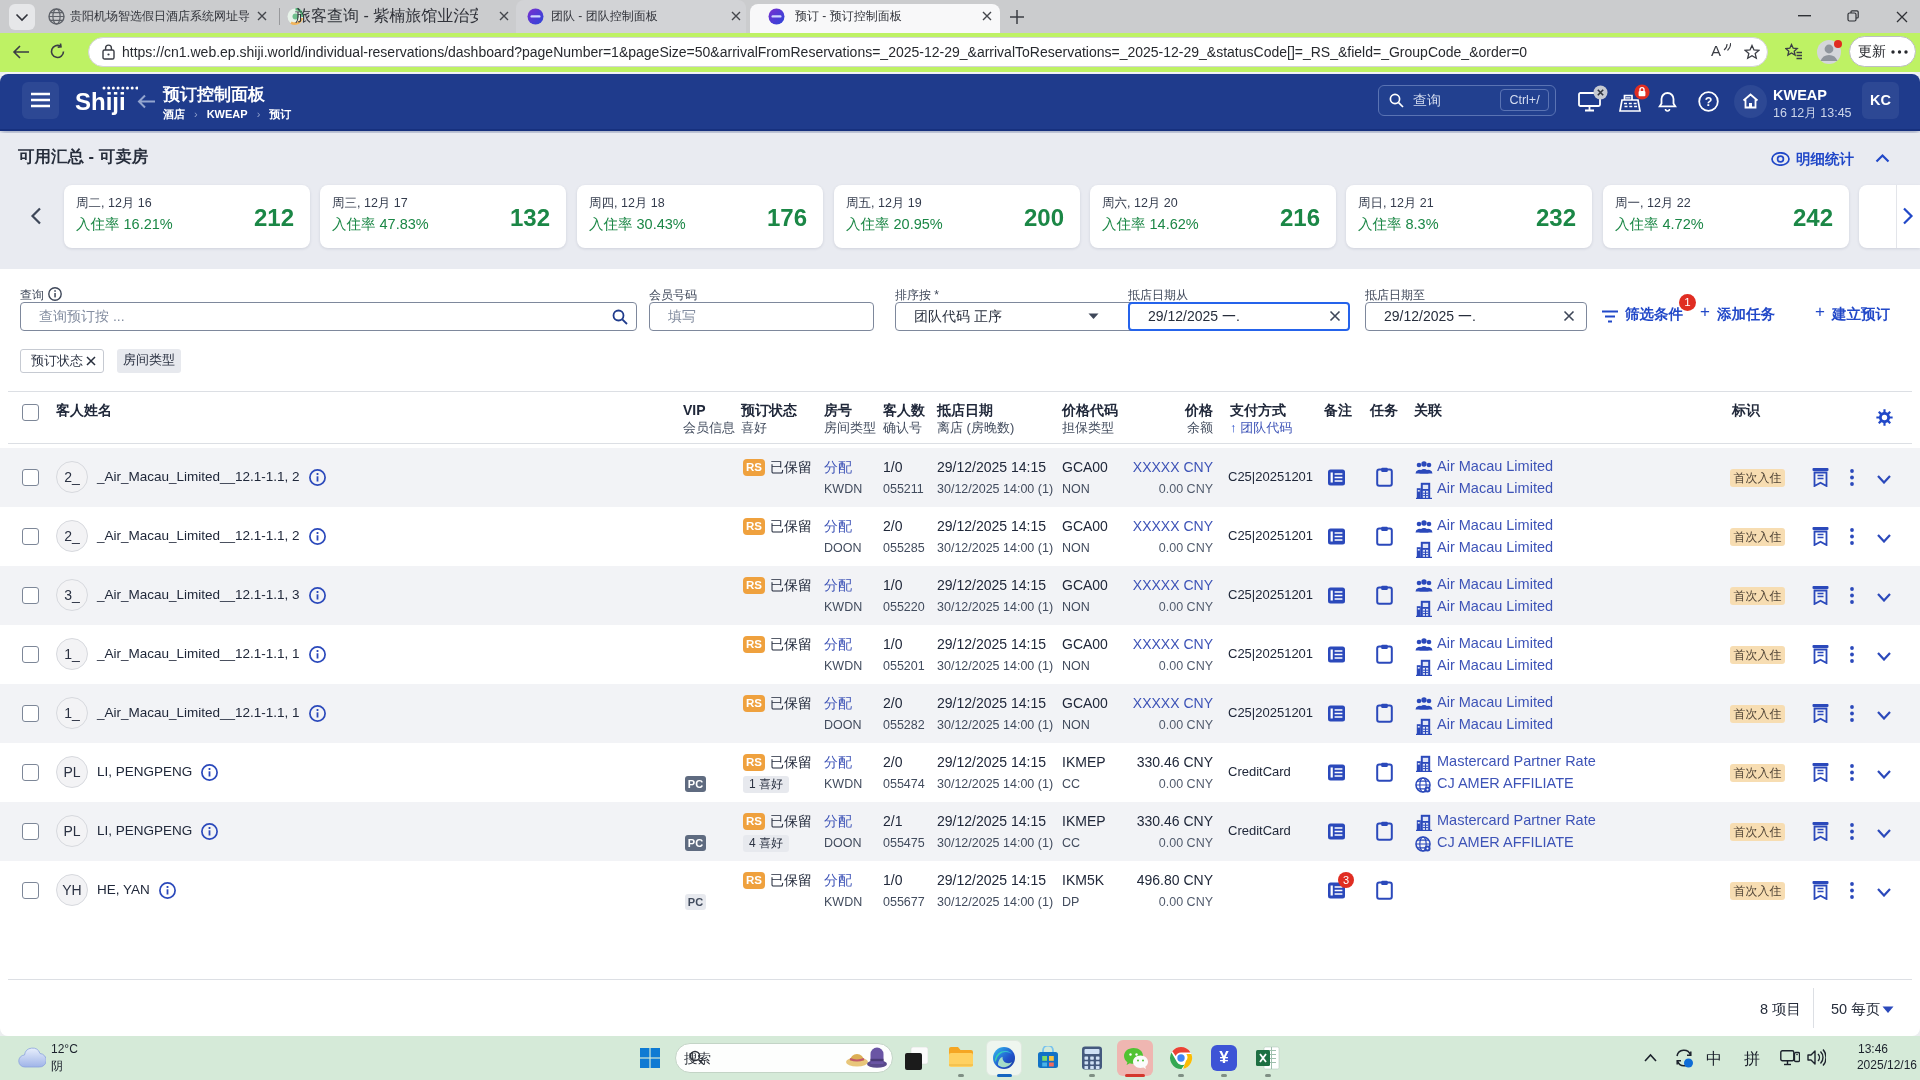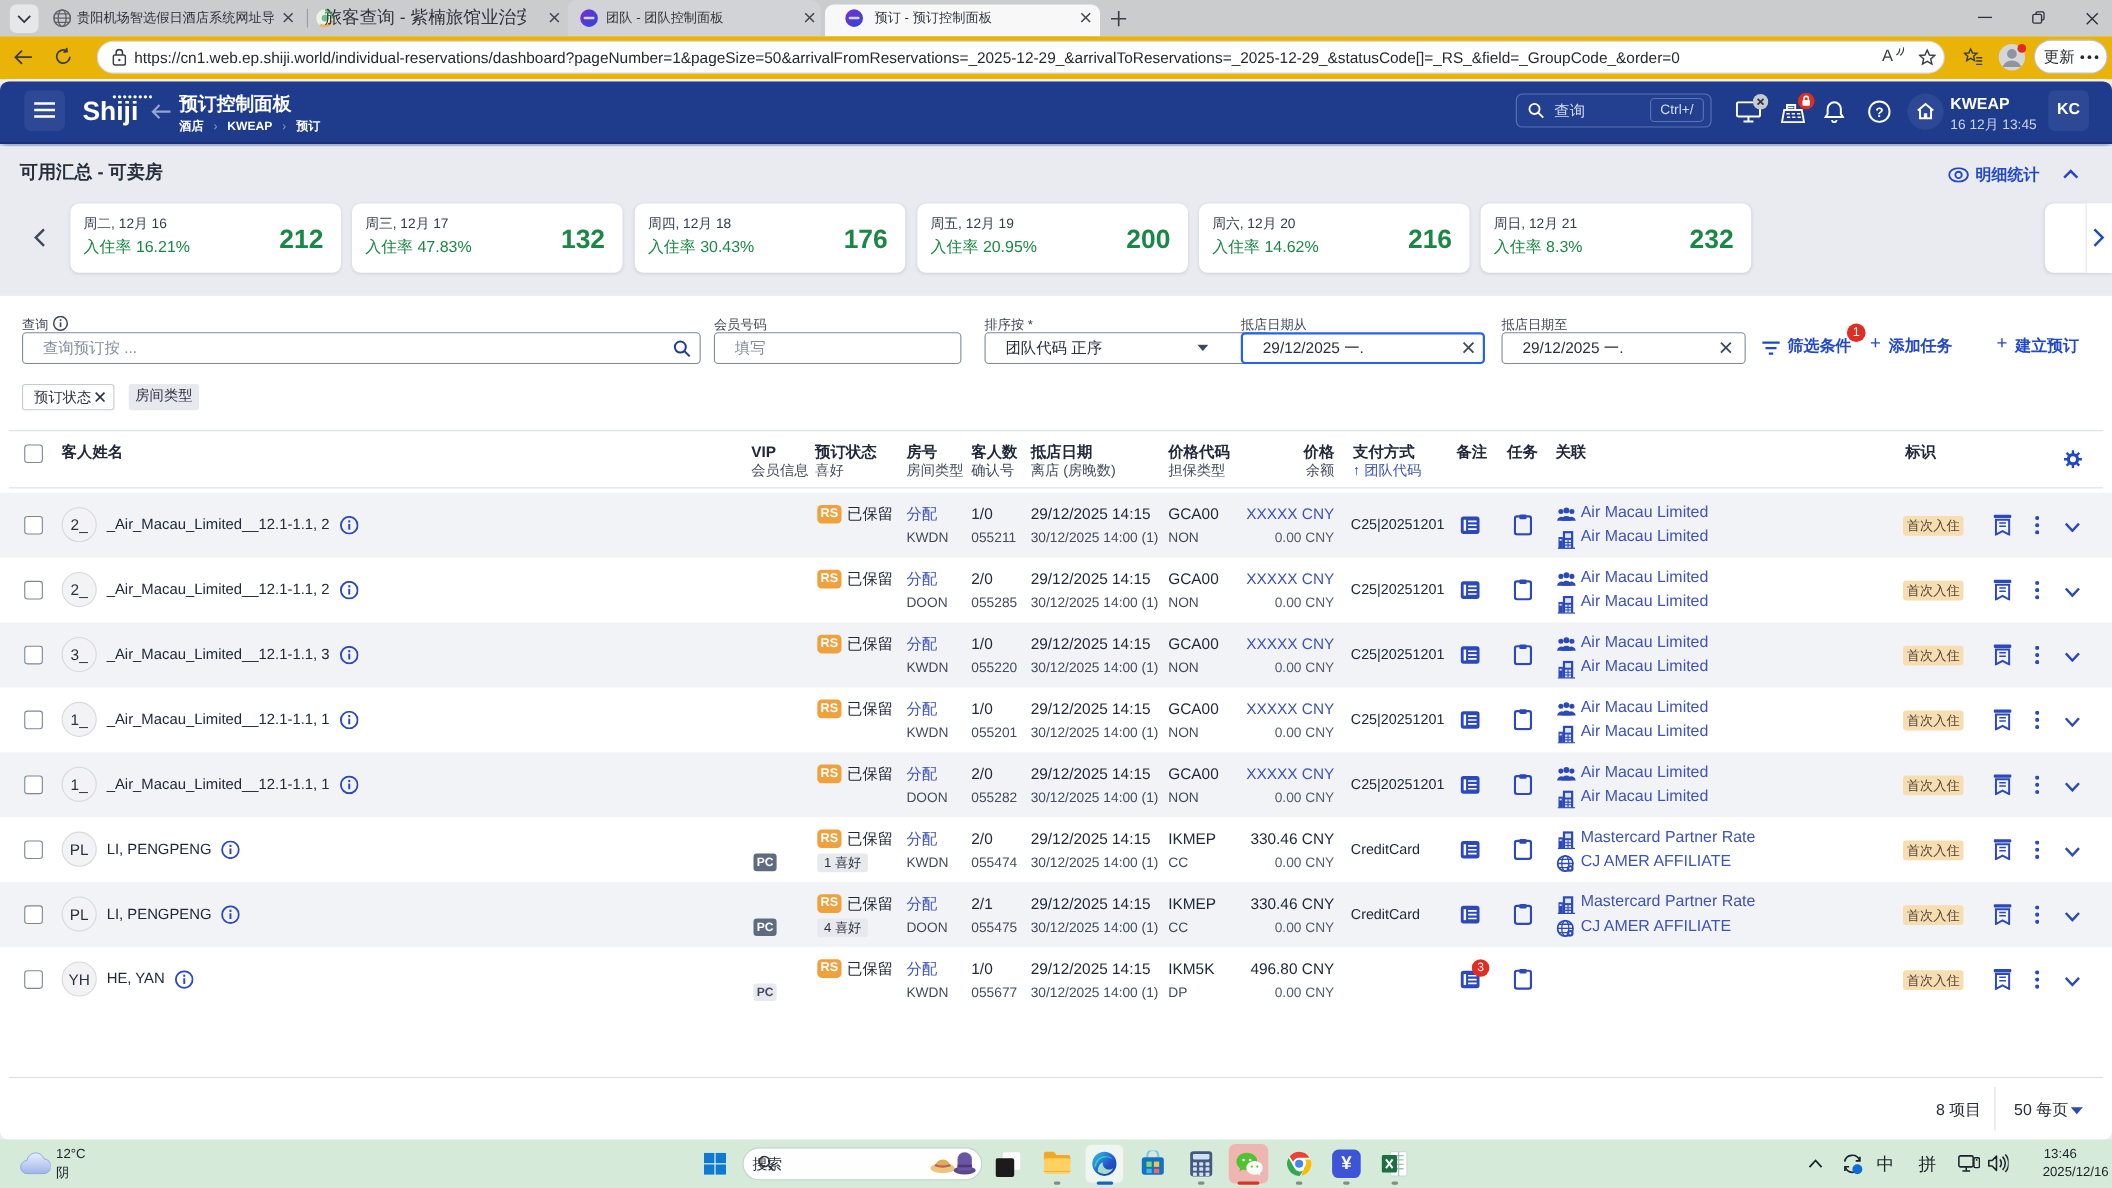"https://cn1.web.ep.shiji.world/individua" #addrbar { background: #eab308 -> #bef264 }
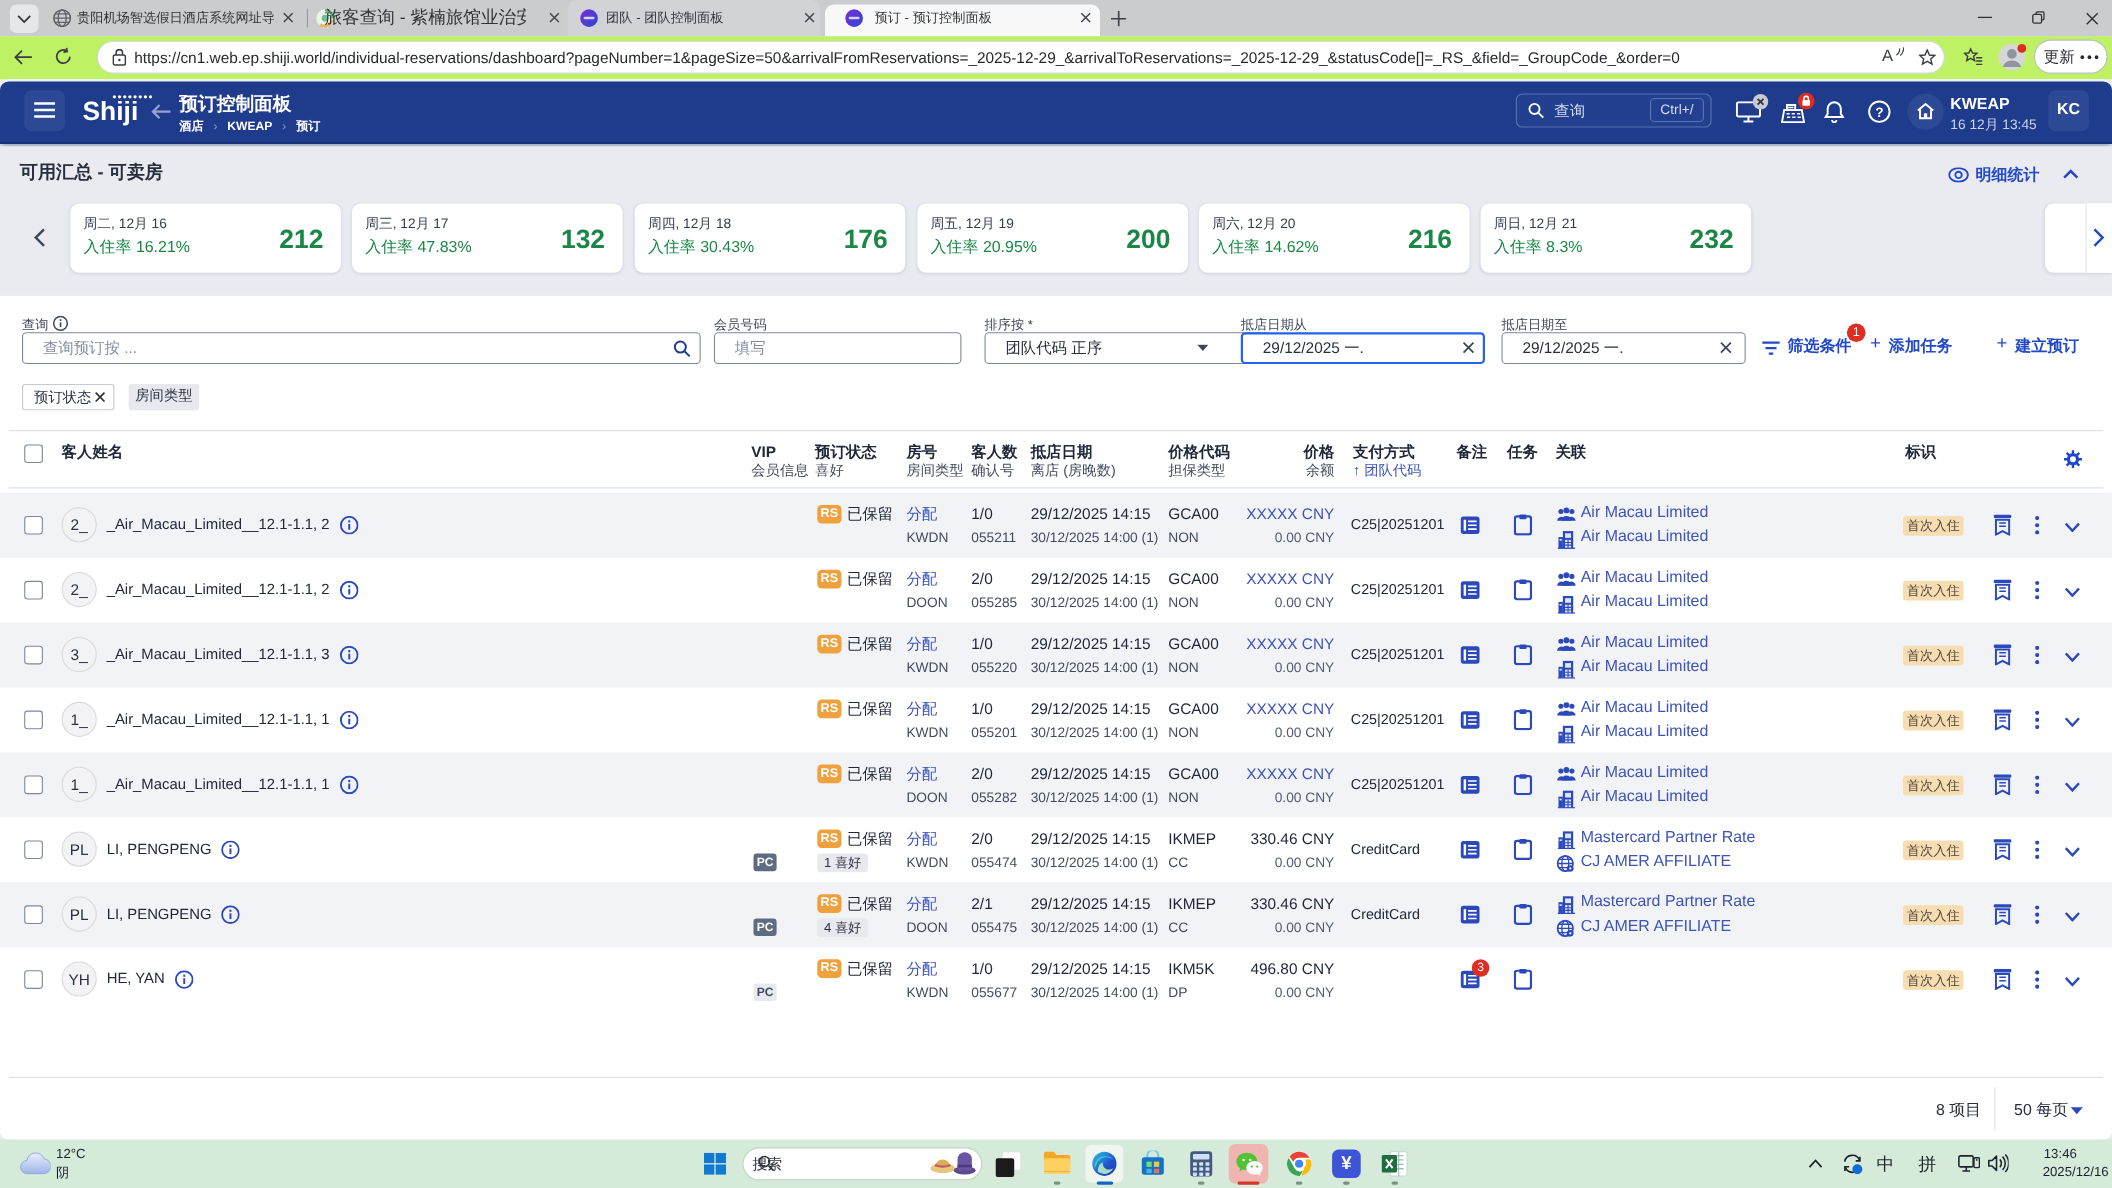"周一, 12月 22" div.card { html: none -> <div> <div>周一, 12月 22</div> <div>入住率 4.72%</div> <div>242</div> </div> }
